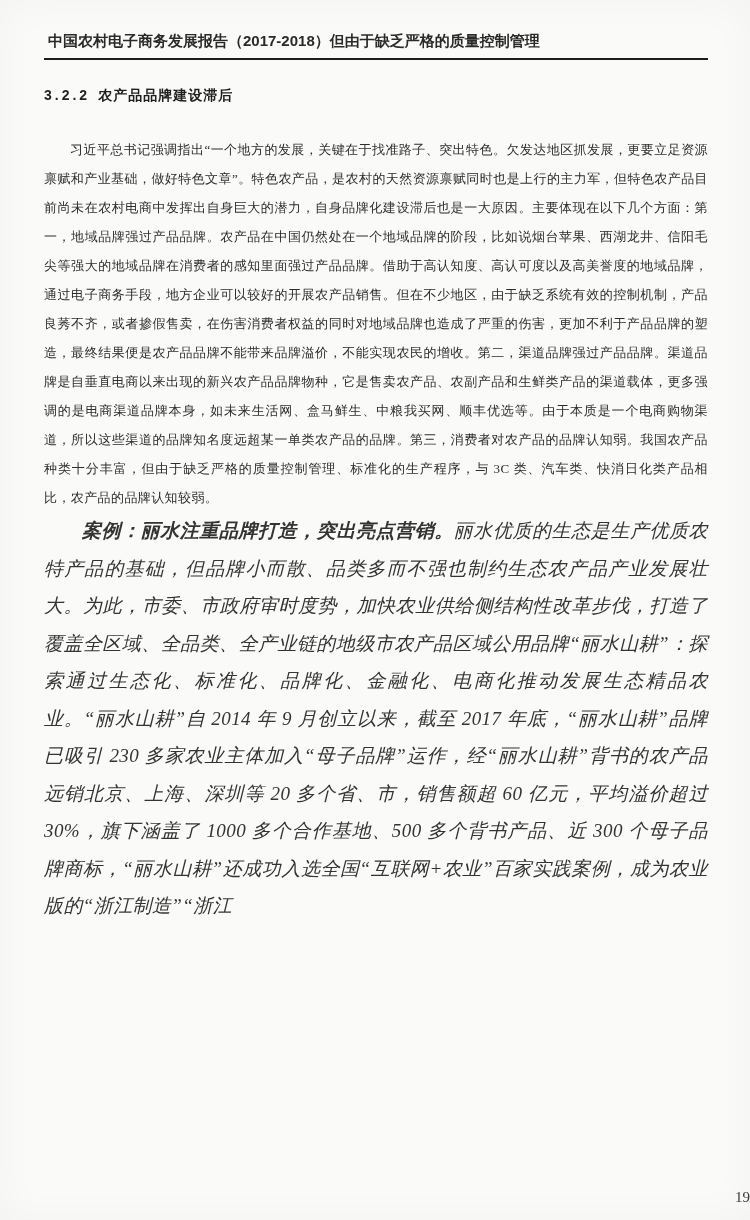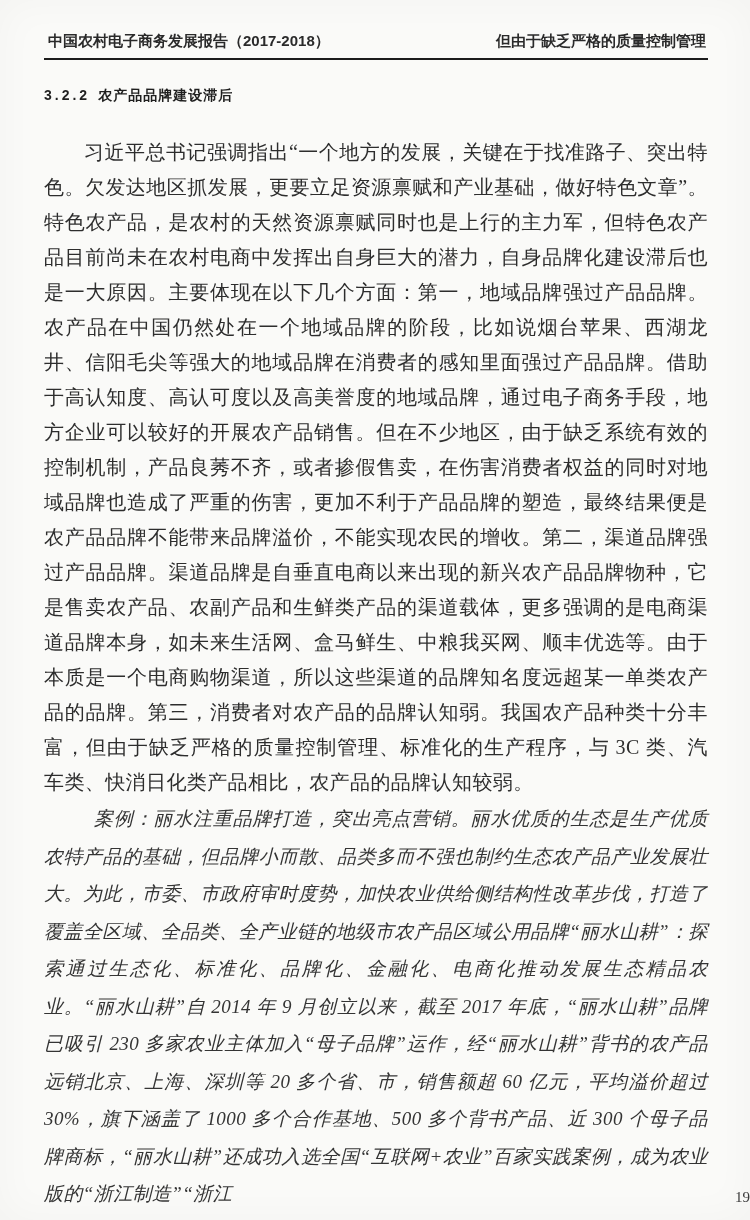"中国农村电子商务发展报告（2017-2018）" .page-header { justify-content: space-between -> none }
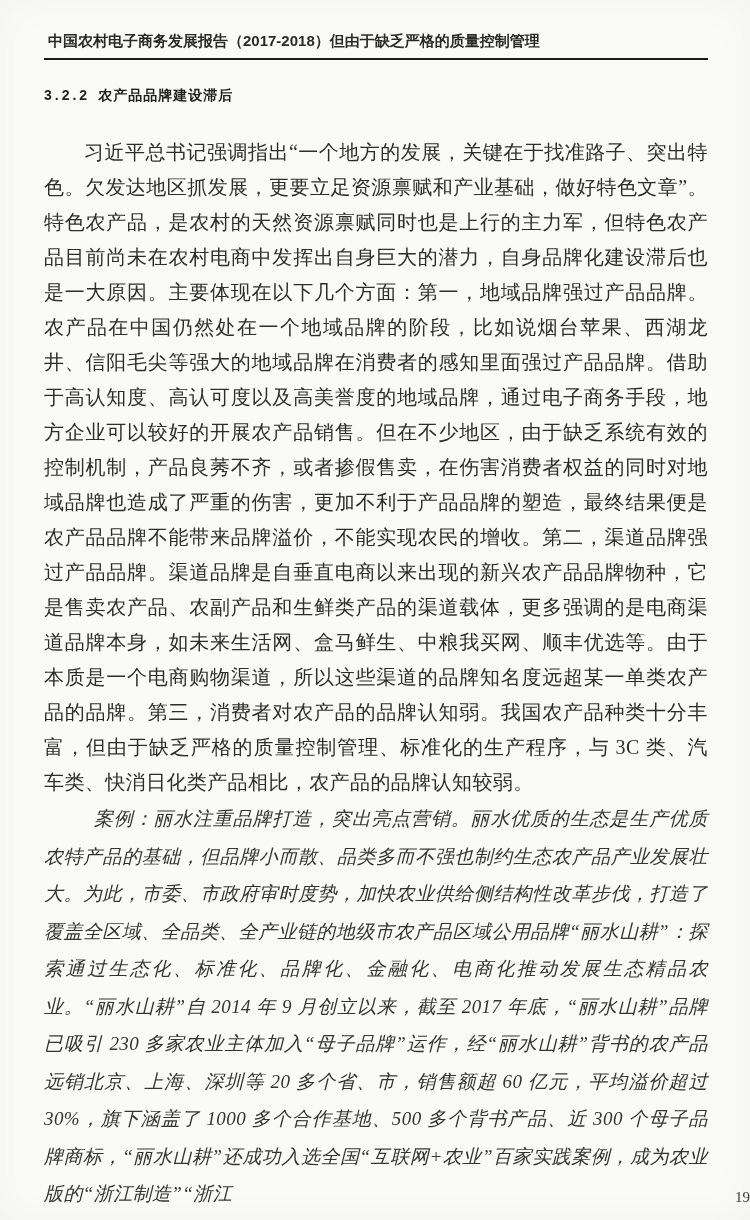"习近平总书记强调指出“一个地方的发展，关键在于找准路子、突出特色。欠发达地区抓发" .body-para { font-size: 20px -> 13px; line-height: 35px -> 29px }
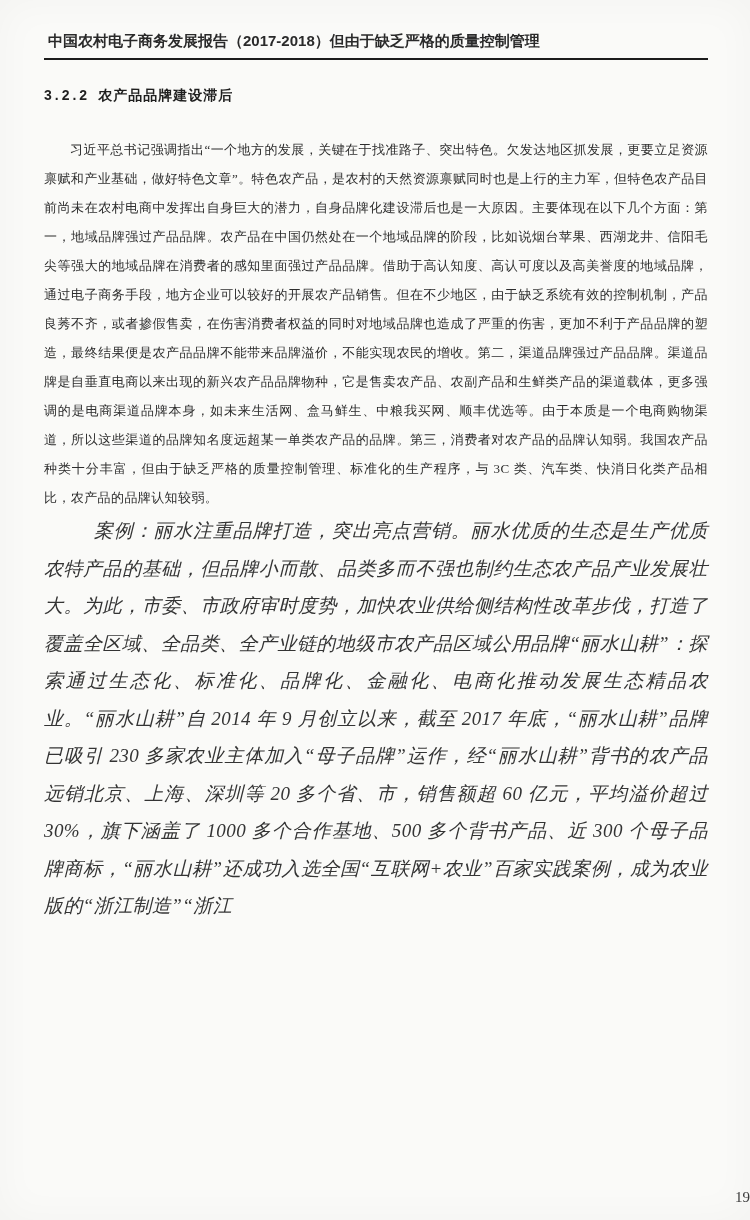"案例：丽水注重品牌打造，突出亮点营销。" .case-lead { font-weight: normal -> bold; margin-left: 12px -> none }
